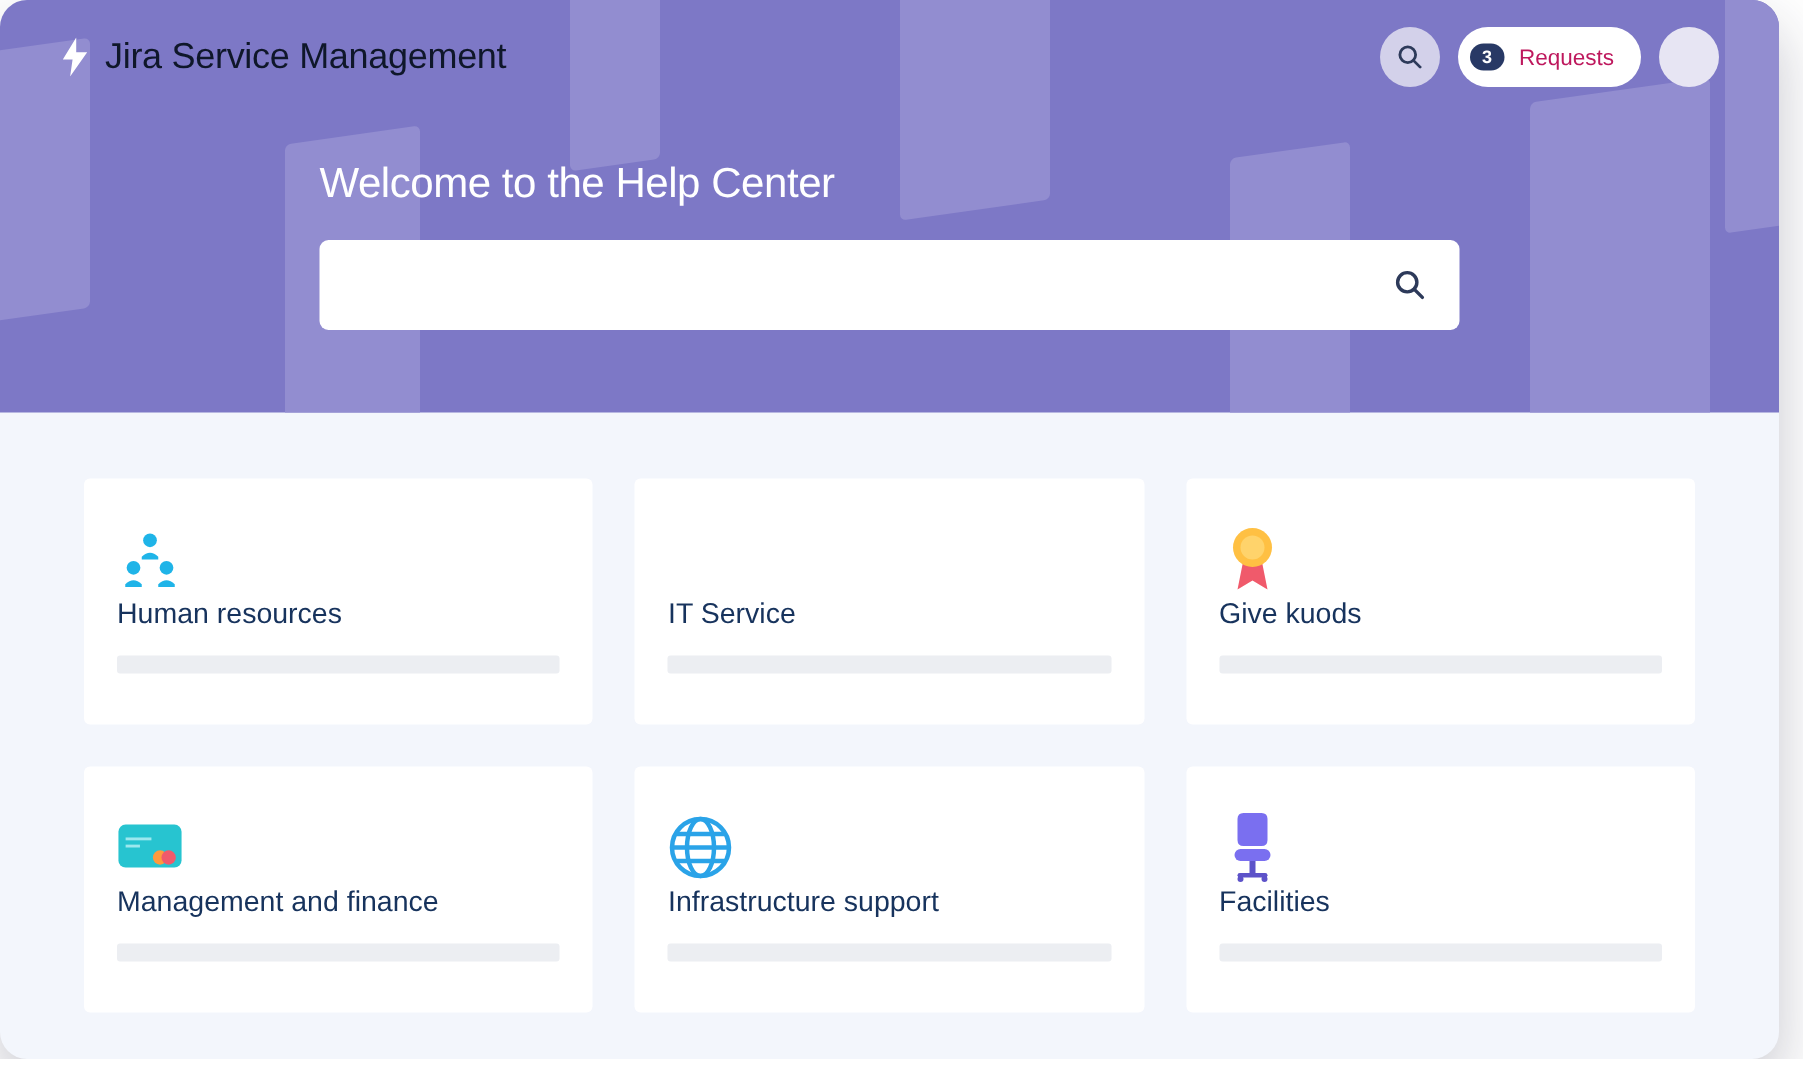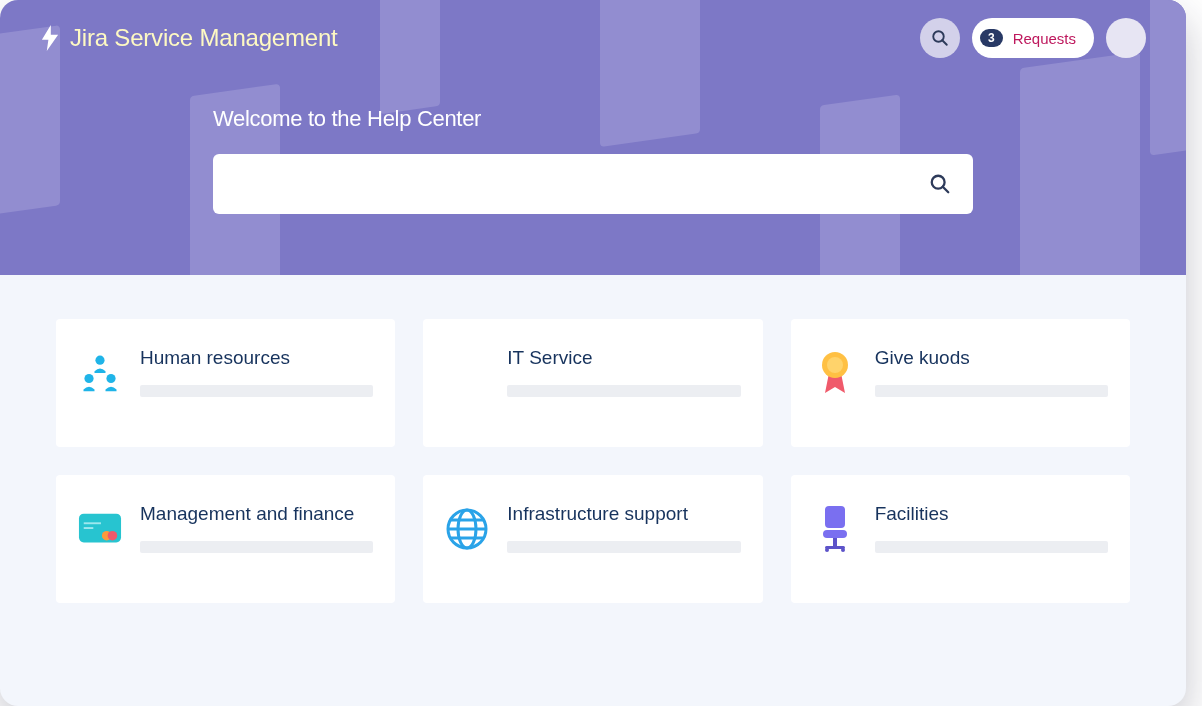"Jira Service Management" .brand { color: #fef9c3 -> #0f172a }
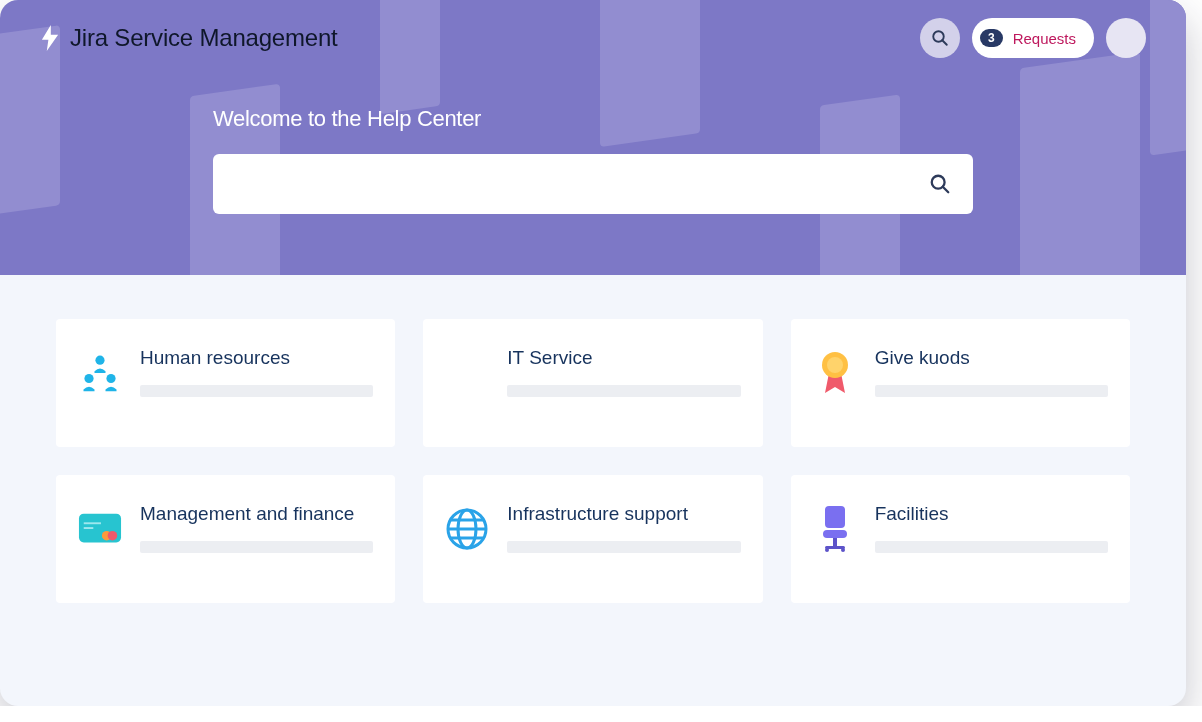"Welcome to the Help Center" .hero-title { font-size: 22px -> 28px }
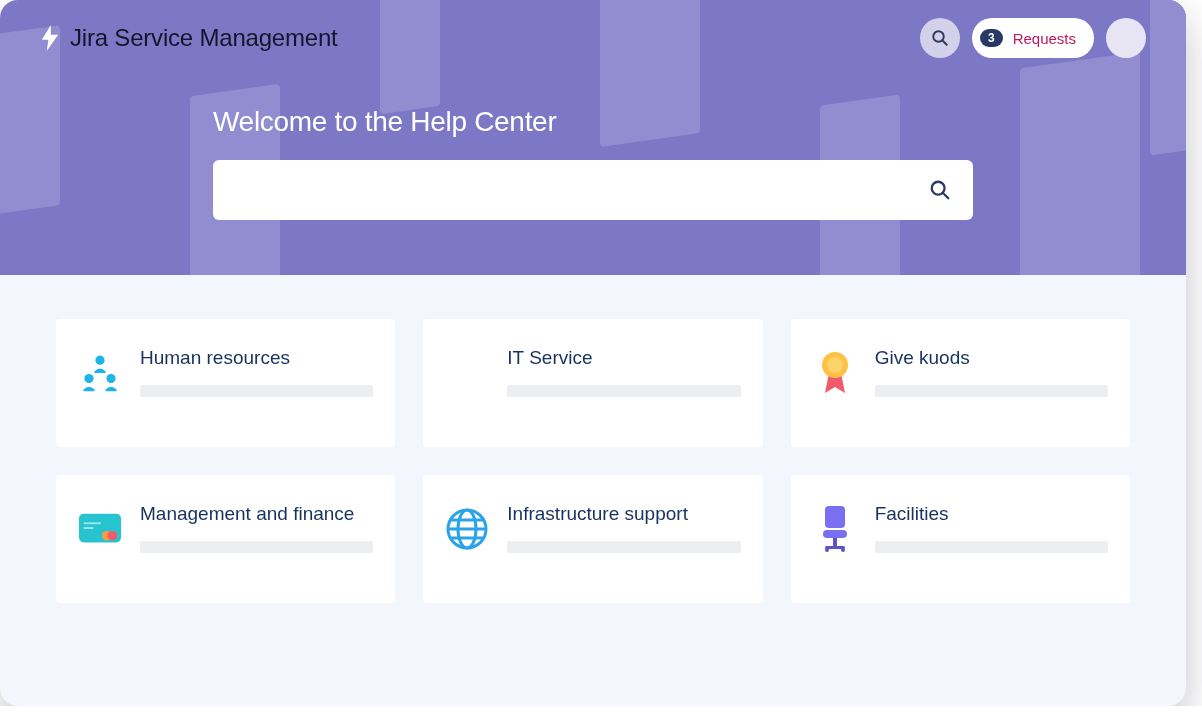"Human resources" .card { flex-direction: none -> column; gap: 18px -> 4px }
